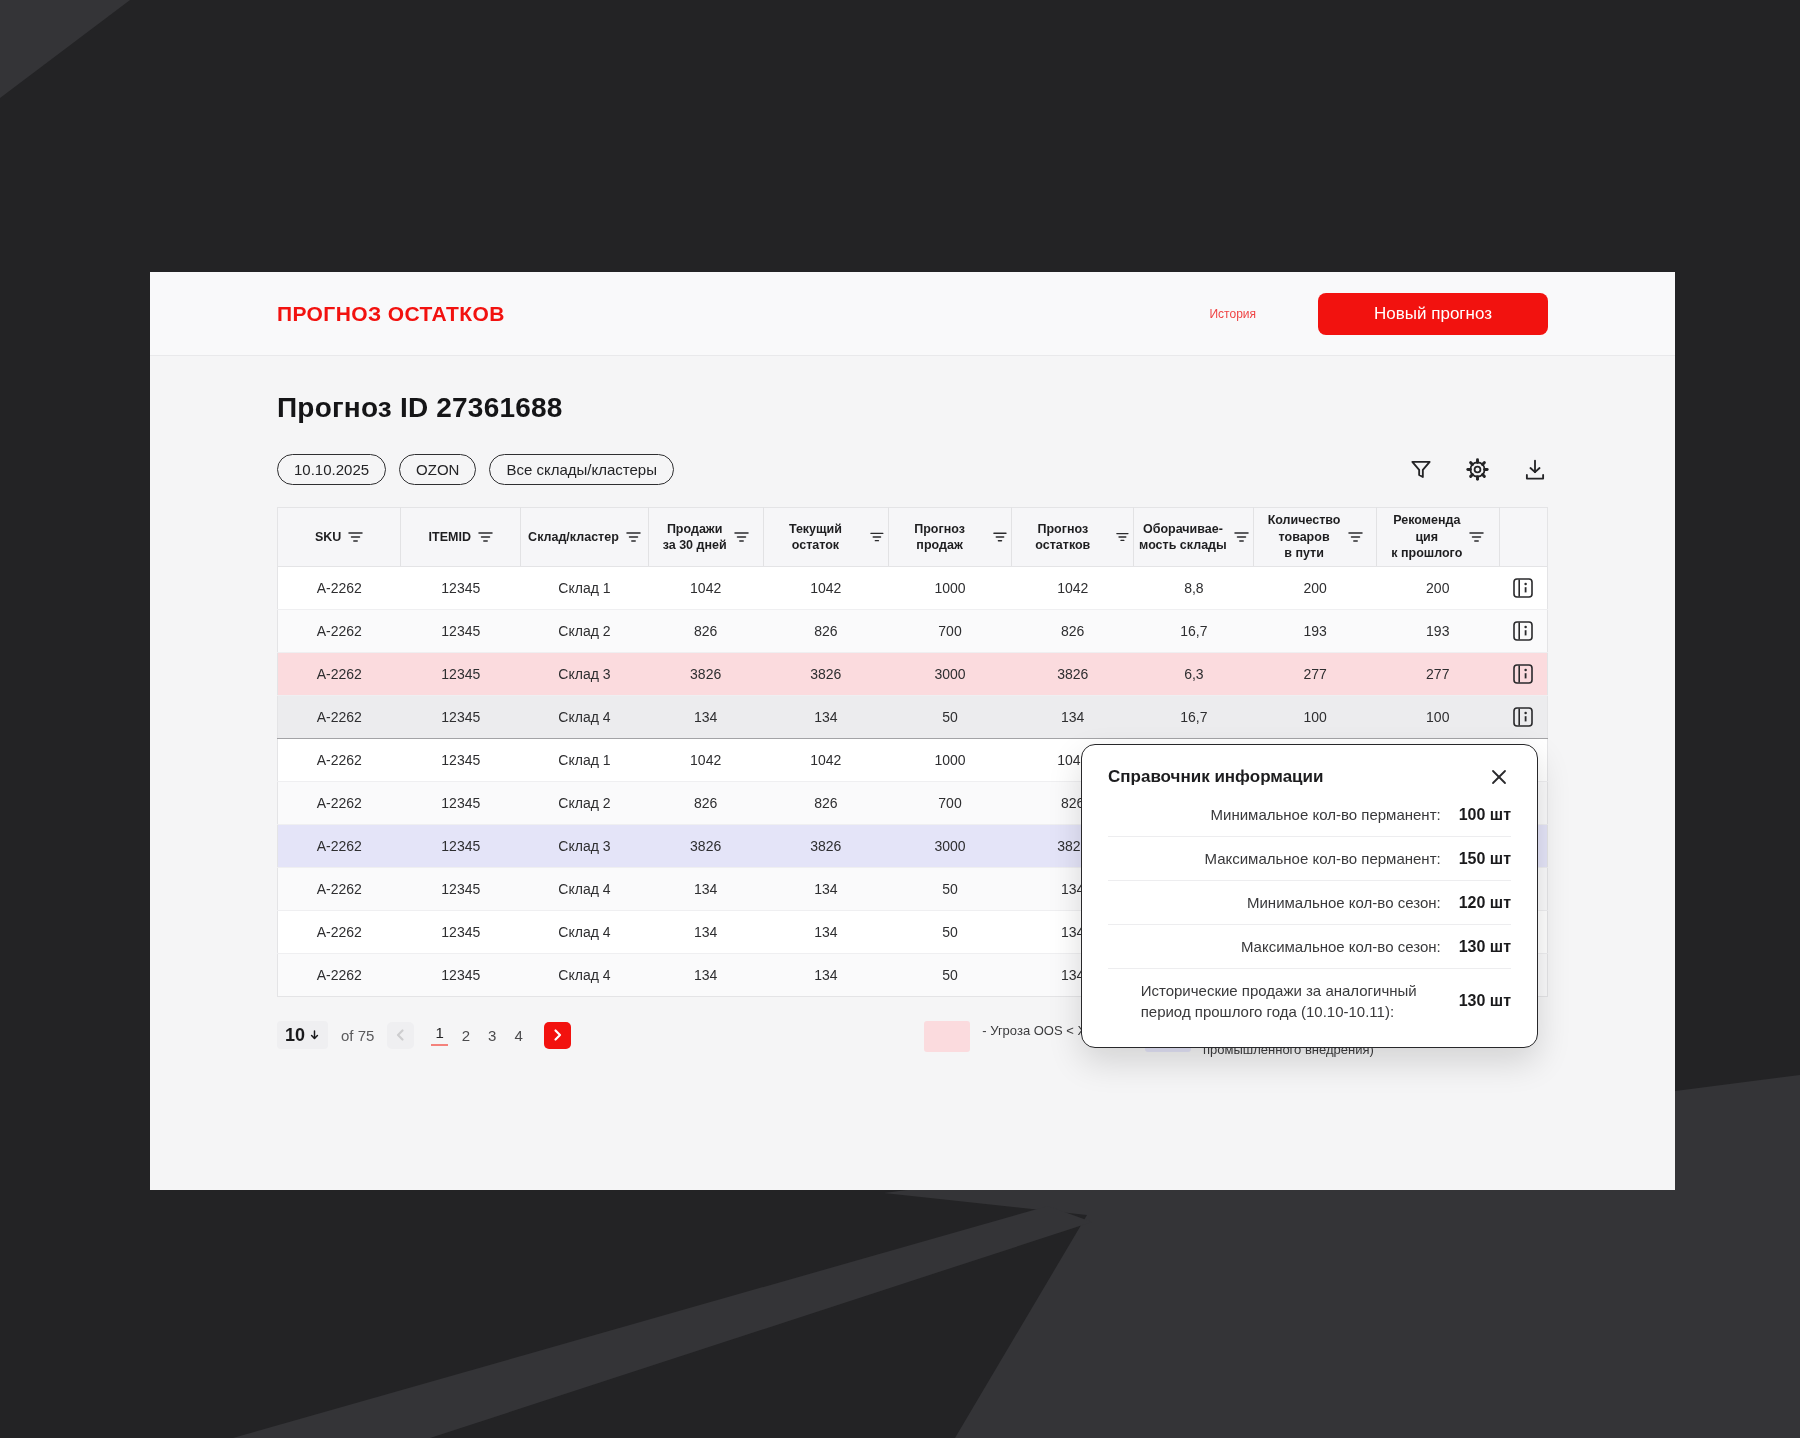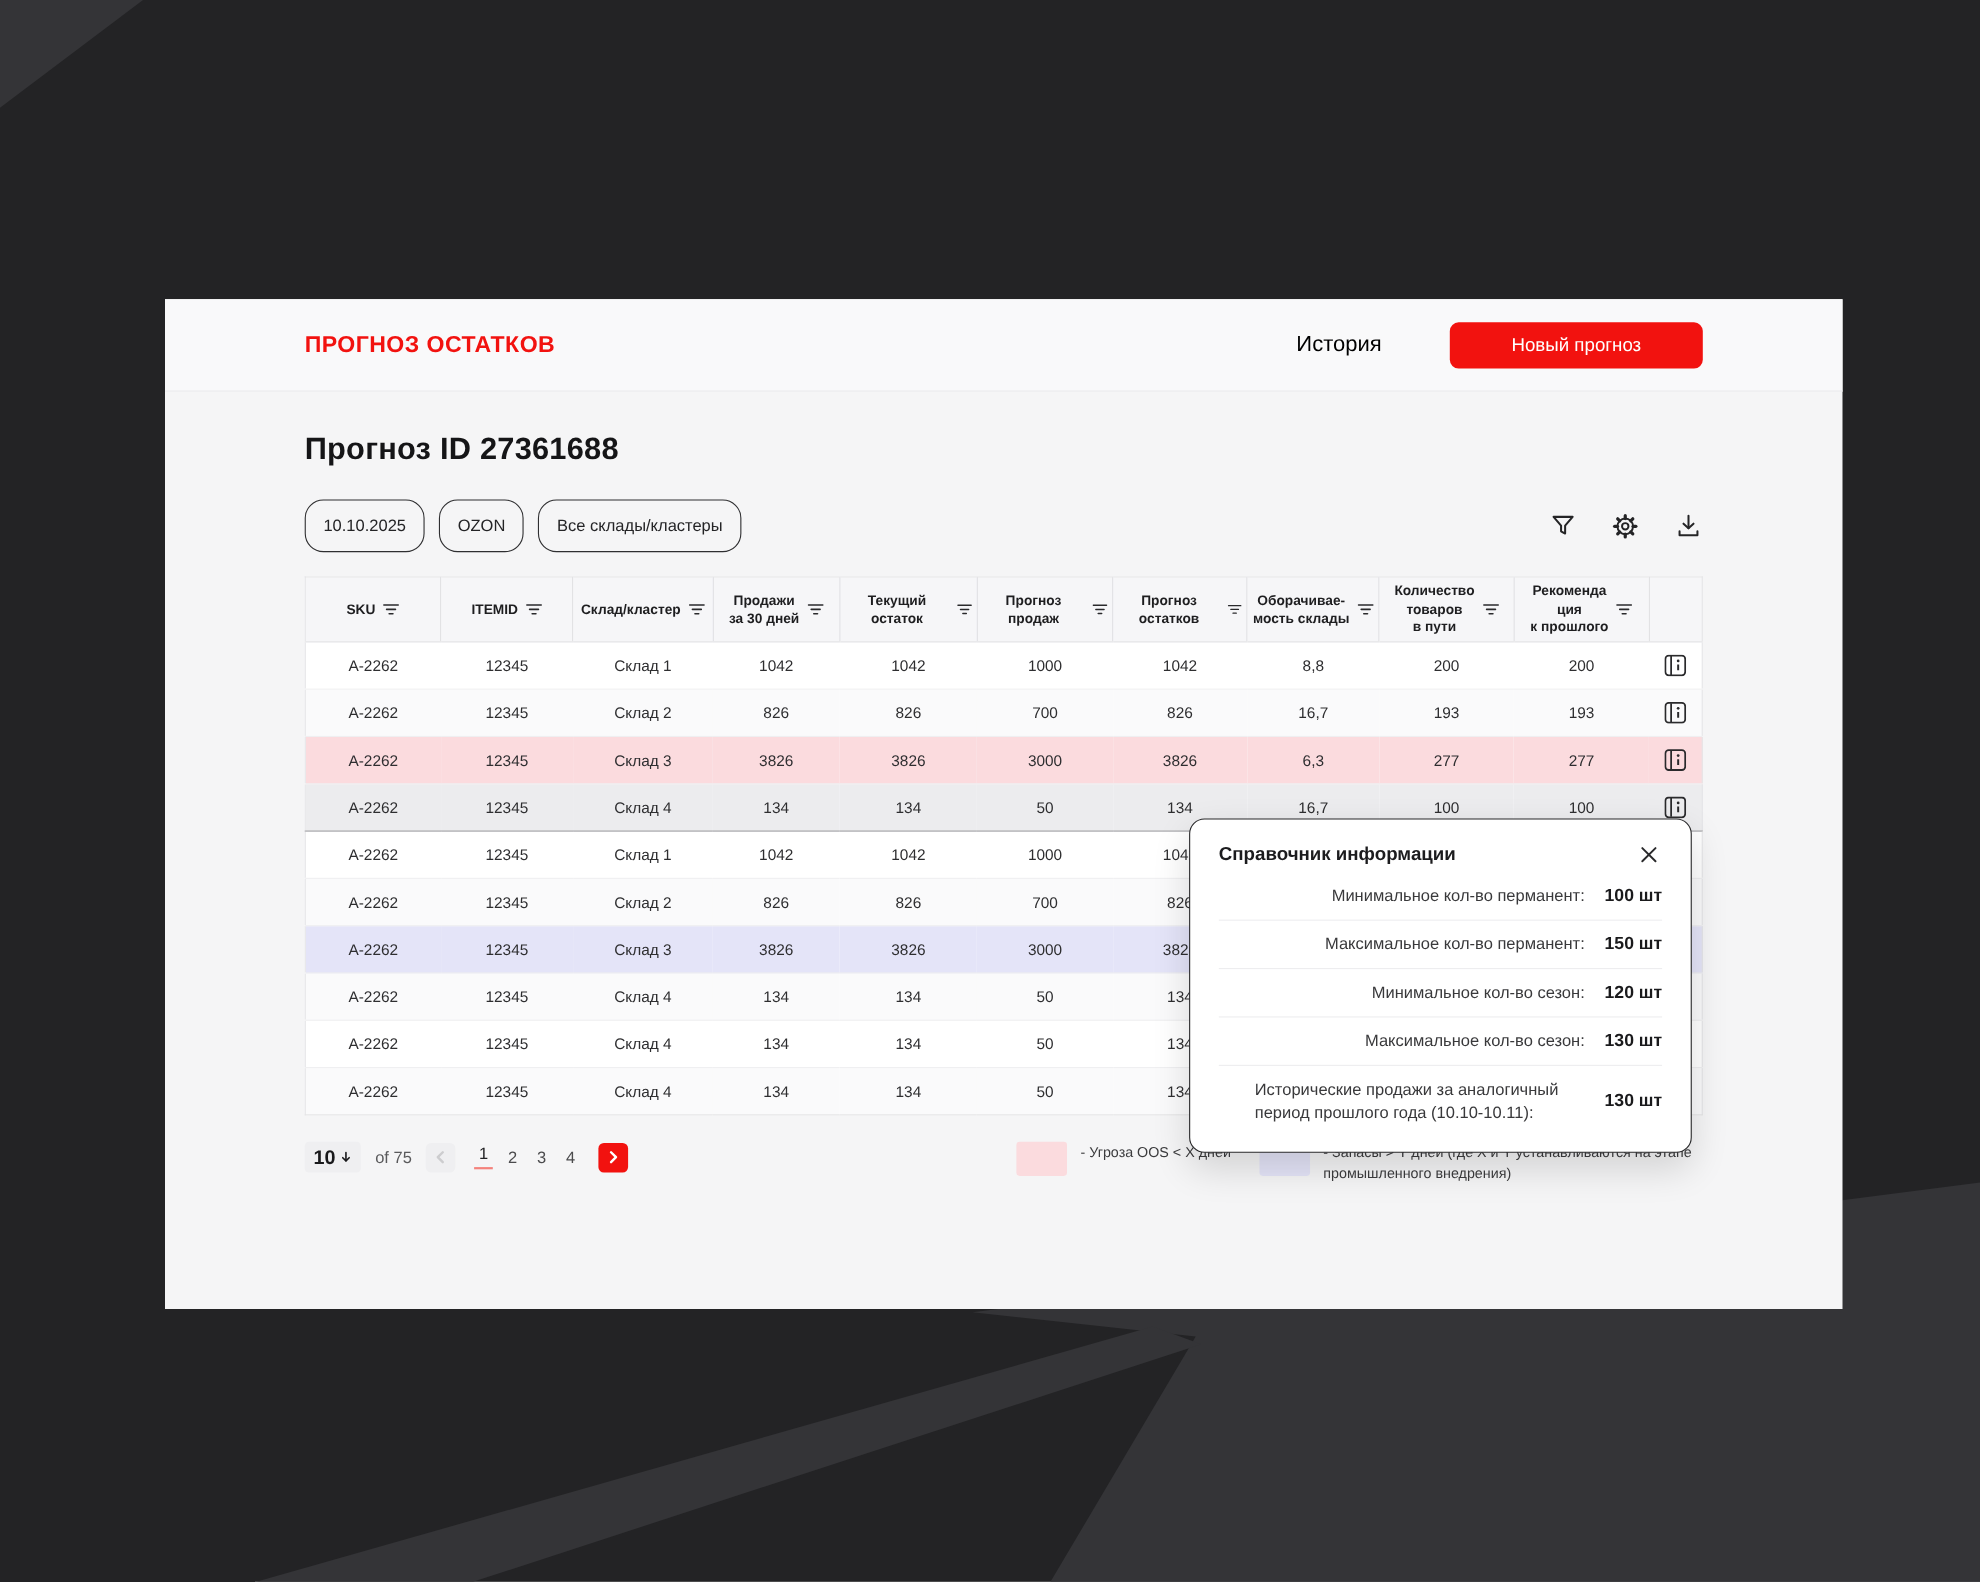"История" .history { color: #000000 -> #ef4444; font-size: 20px -> 12px }
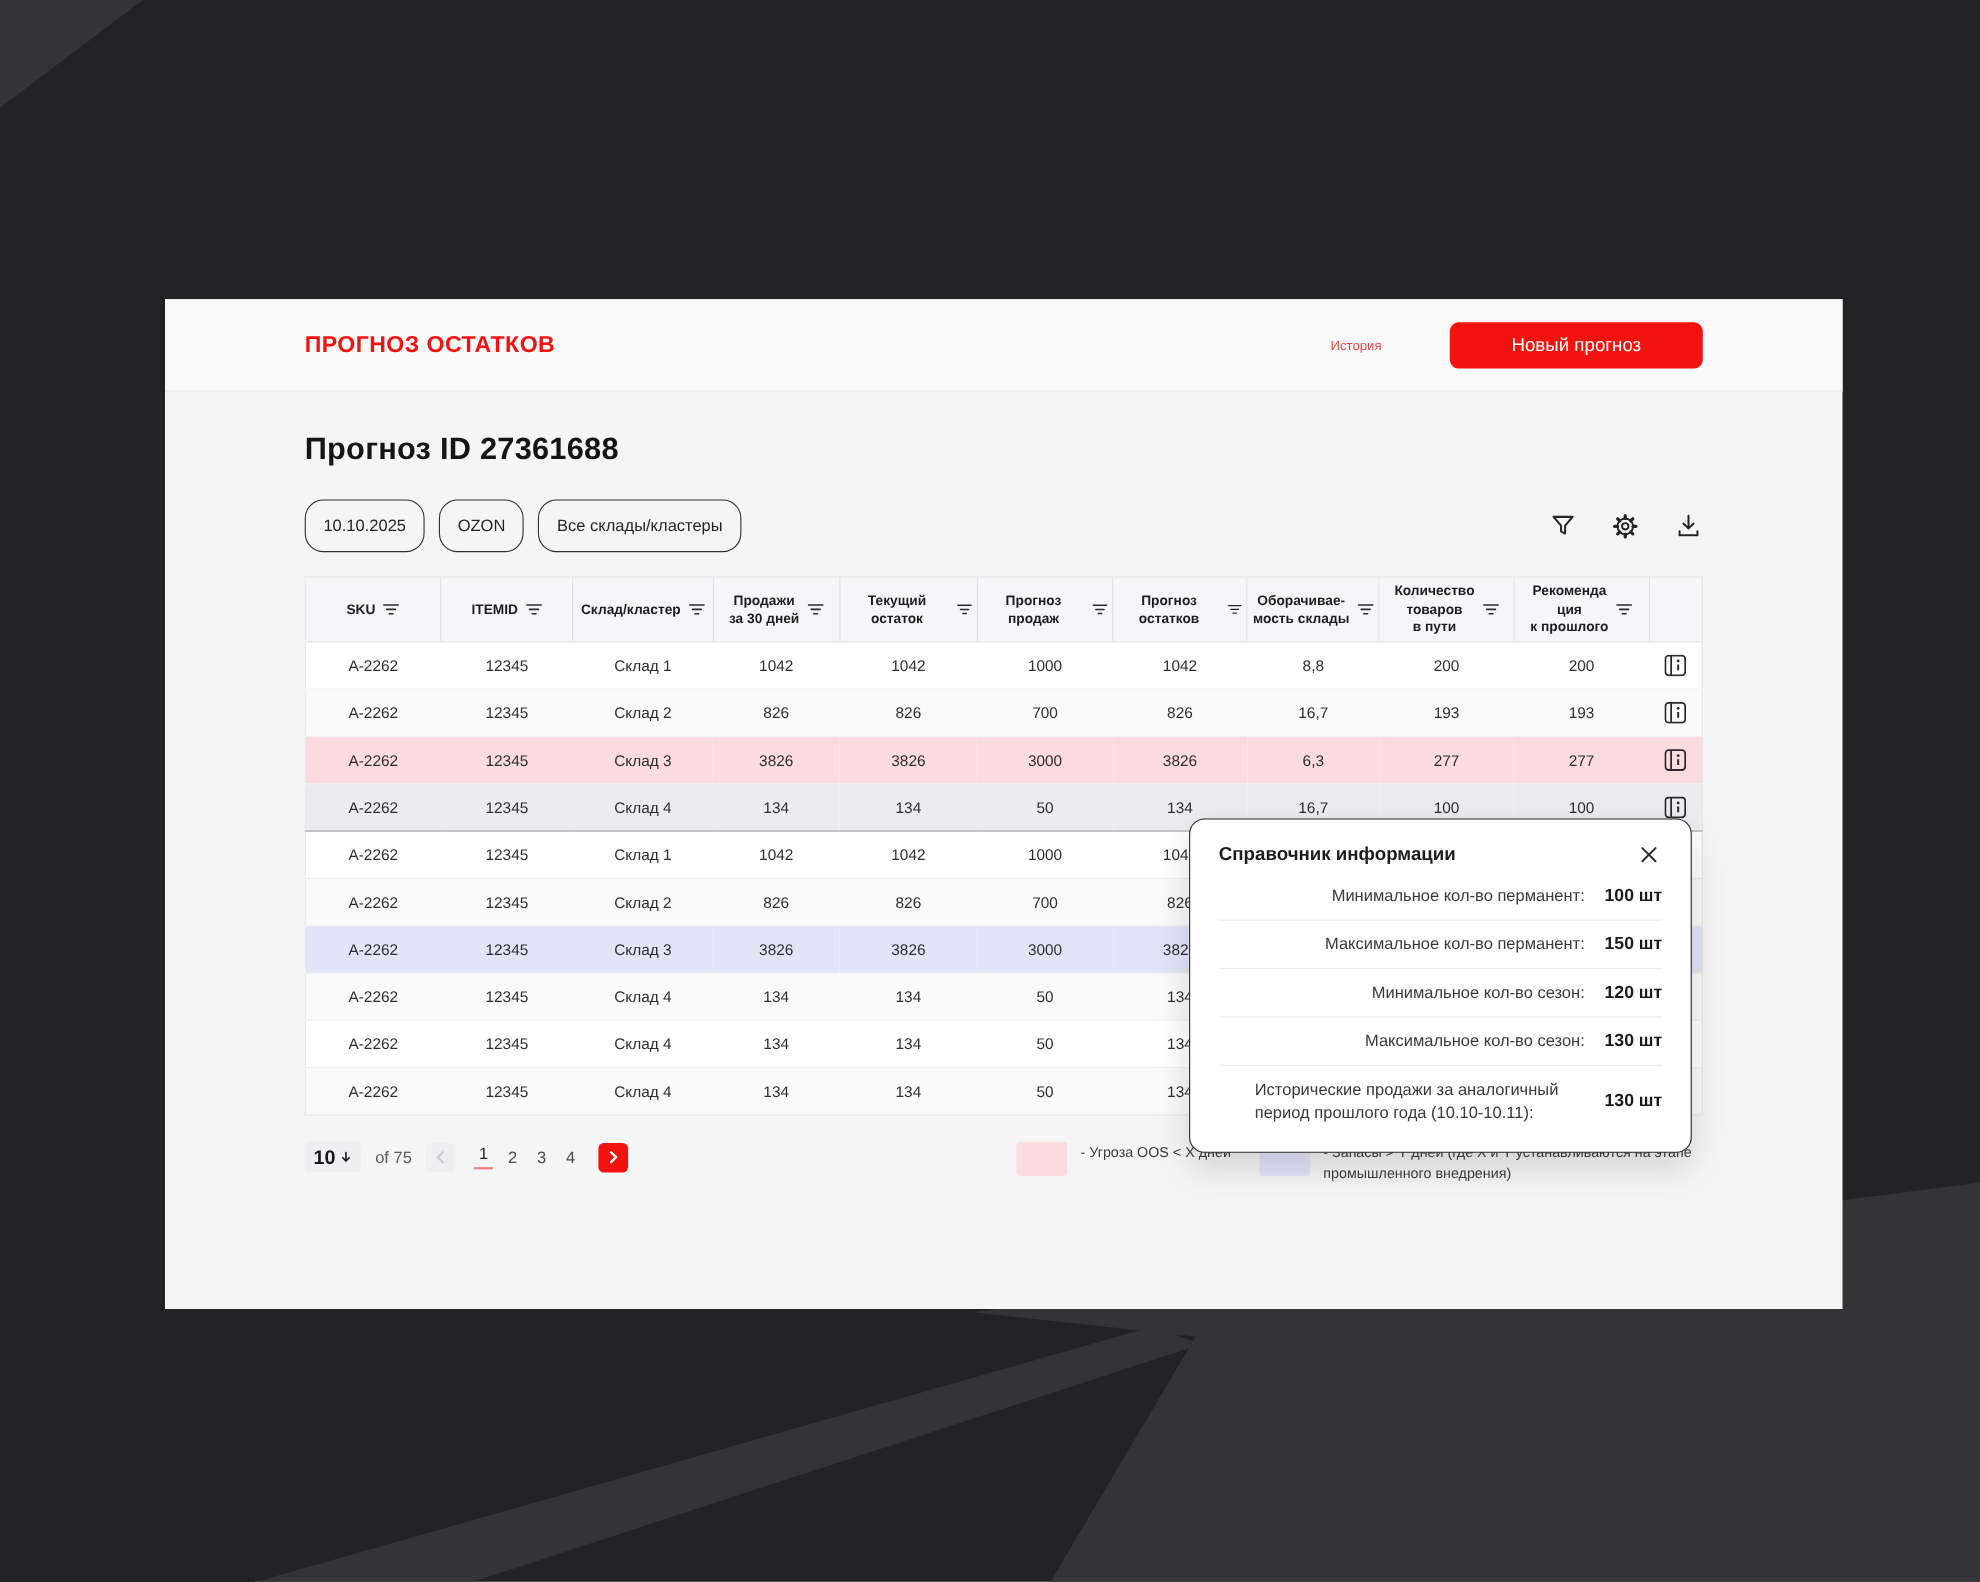"10.10.2025" .chip { height: 48px -> 31px }
